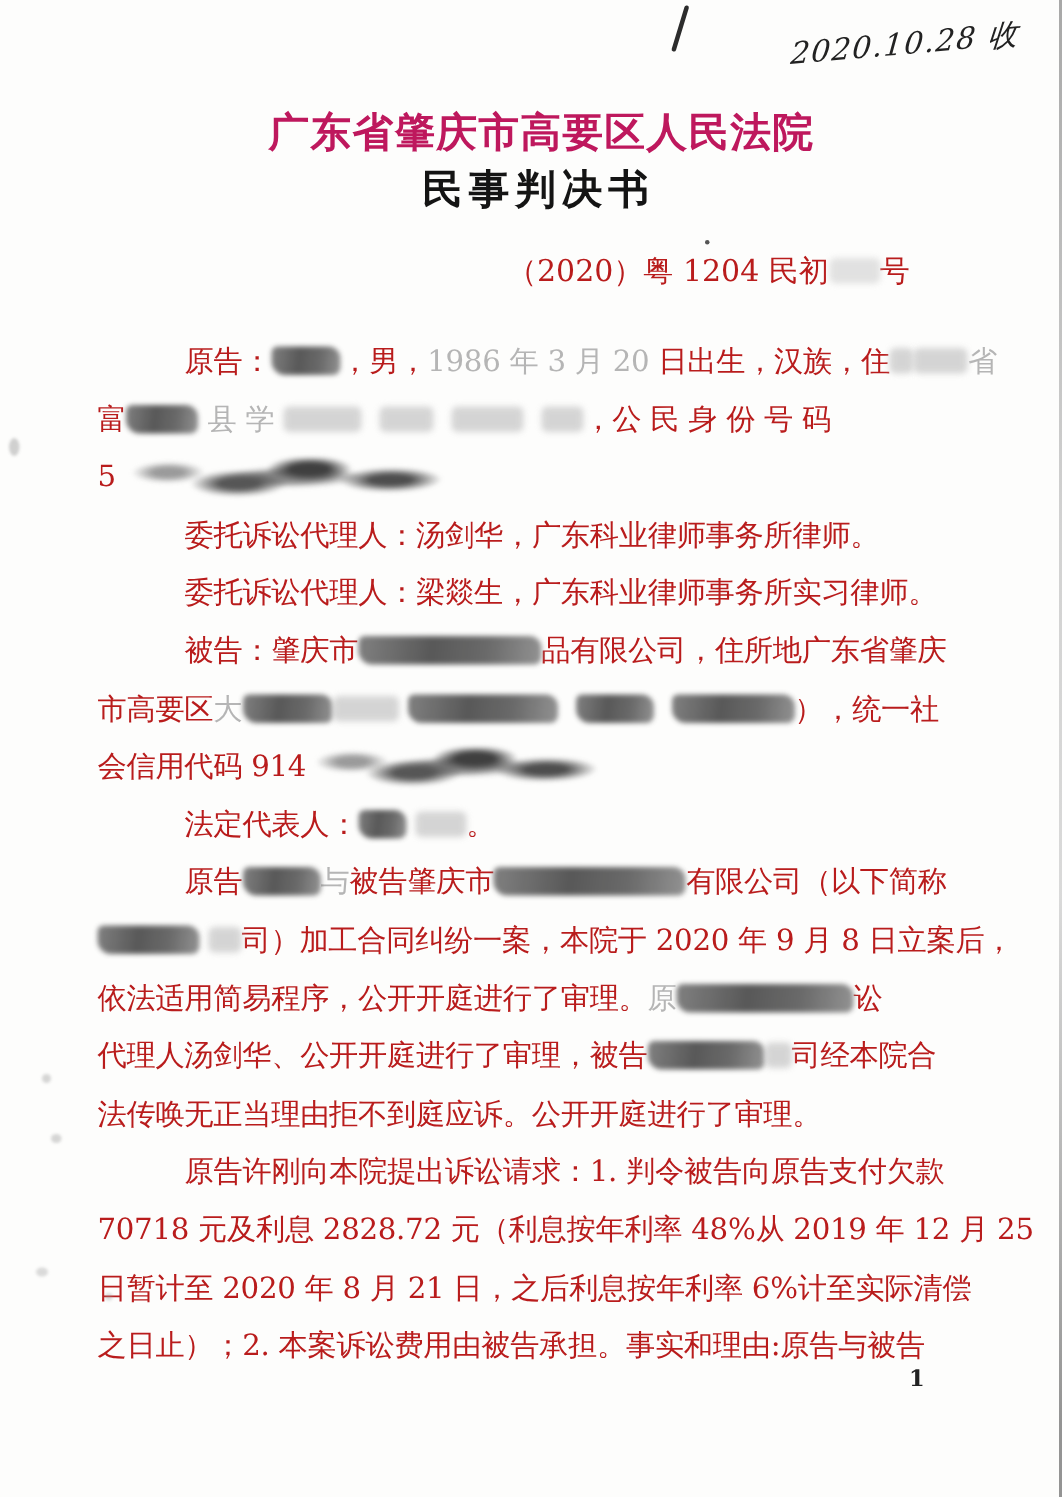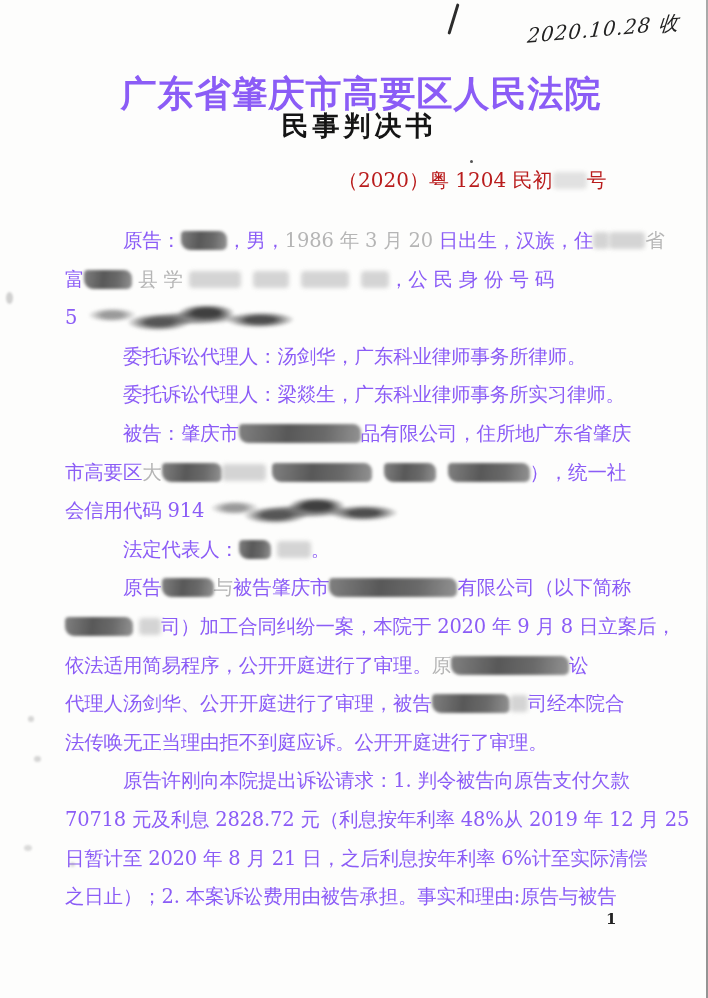"广东省肇庆市高要区人民法院" .court { color: #8b5cf6 -> #be185d; font-size: 36px -> 27px }
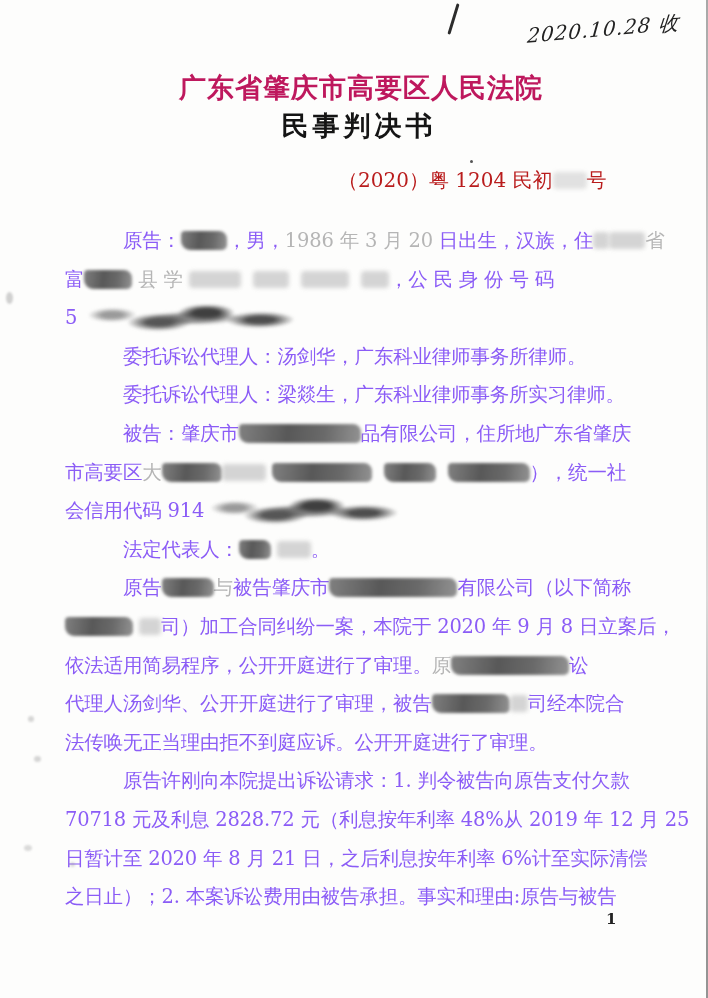"原告：" .t { color: #8b5cf6 -> #b91c1c }
